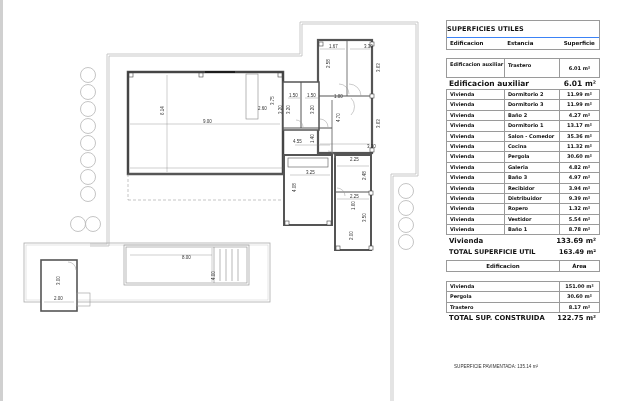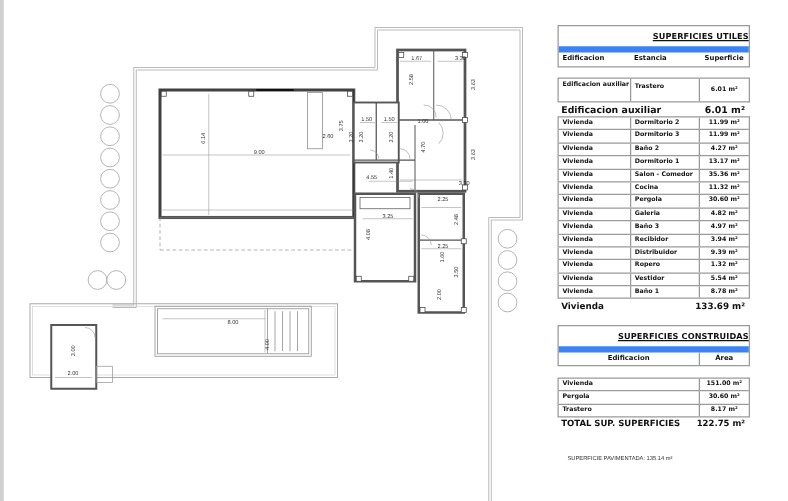"SUPERFICIES UTILES" .hdr { border-bottom: 5px solid #3b82f6 -> 1px solid #3b82f6; text-align: right -> left; text-decoration: underline -> none }
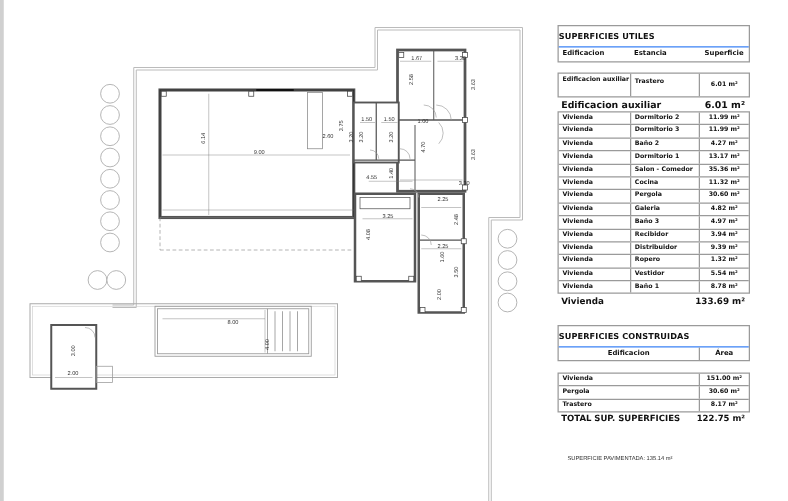"TOTAL SUPERFICIE UTIL" div.total { html: none -> <div> <div>TOTAL SUPERFICIE UTIL</div> <div>163.49 m²</div> </div> }
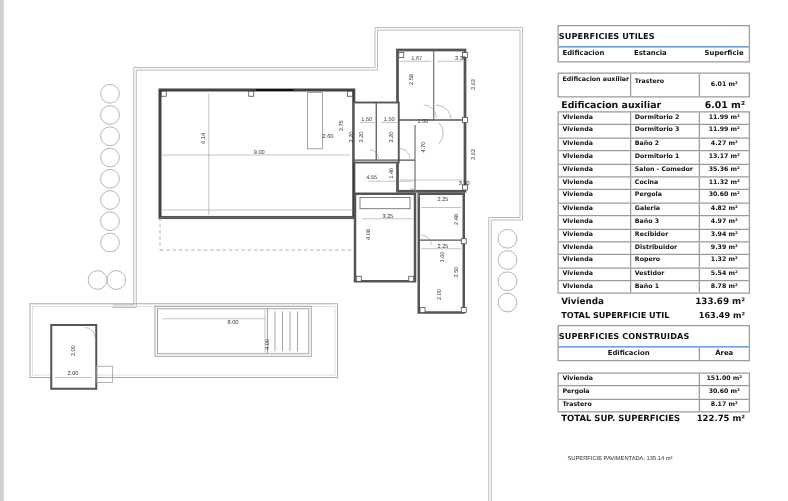"SUPERFICIES CONSTRUIDAS" div.hdr { html: <div>SUPERFICIES CONSTRUIDAS</div> -> none }
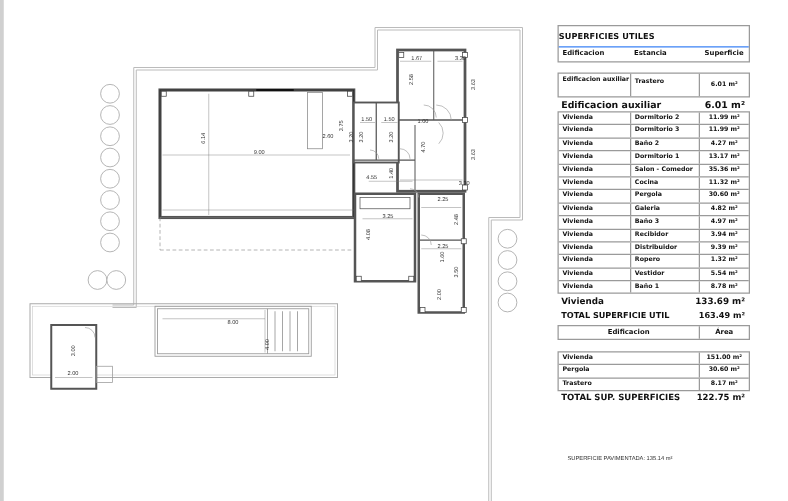"TOTAL SUP. SUPERFICIES" div.lbl { text: SUPERFICIES -> CONSTRUIDA }
